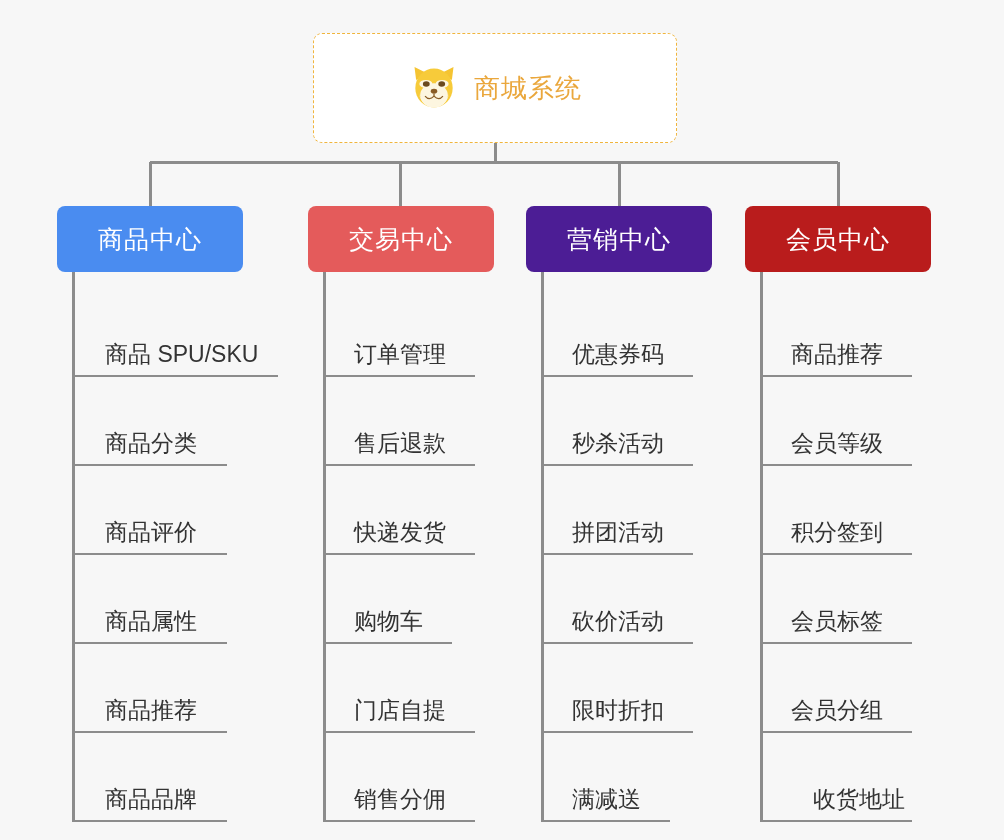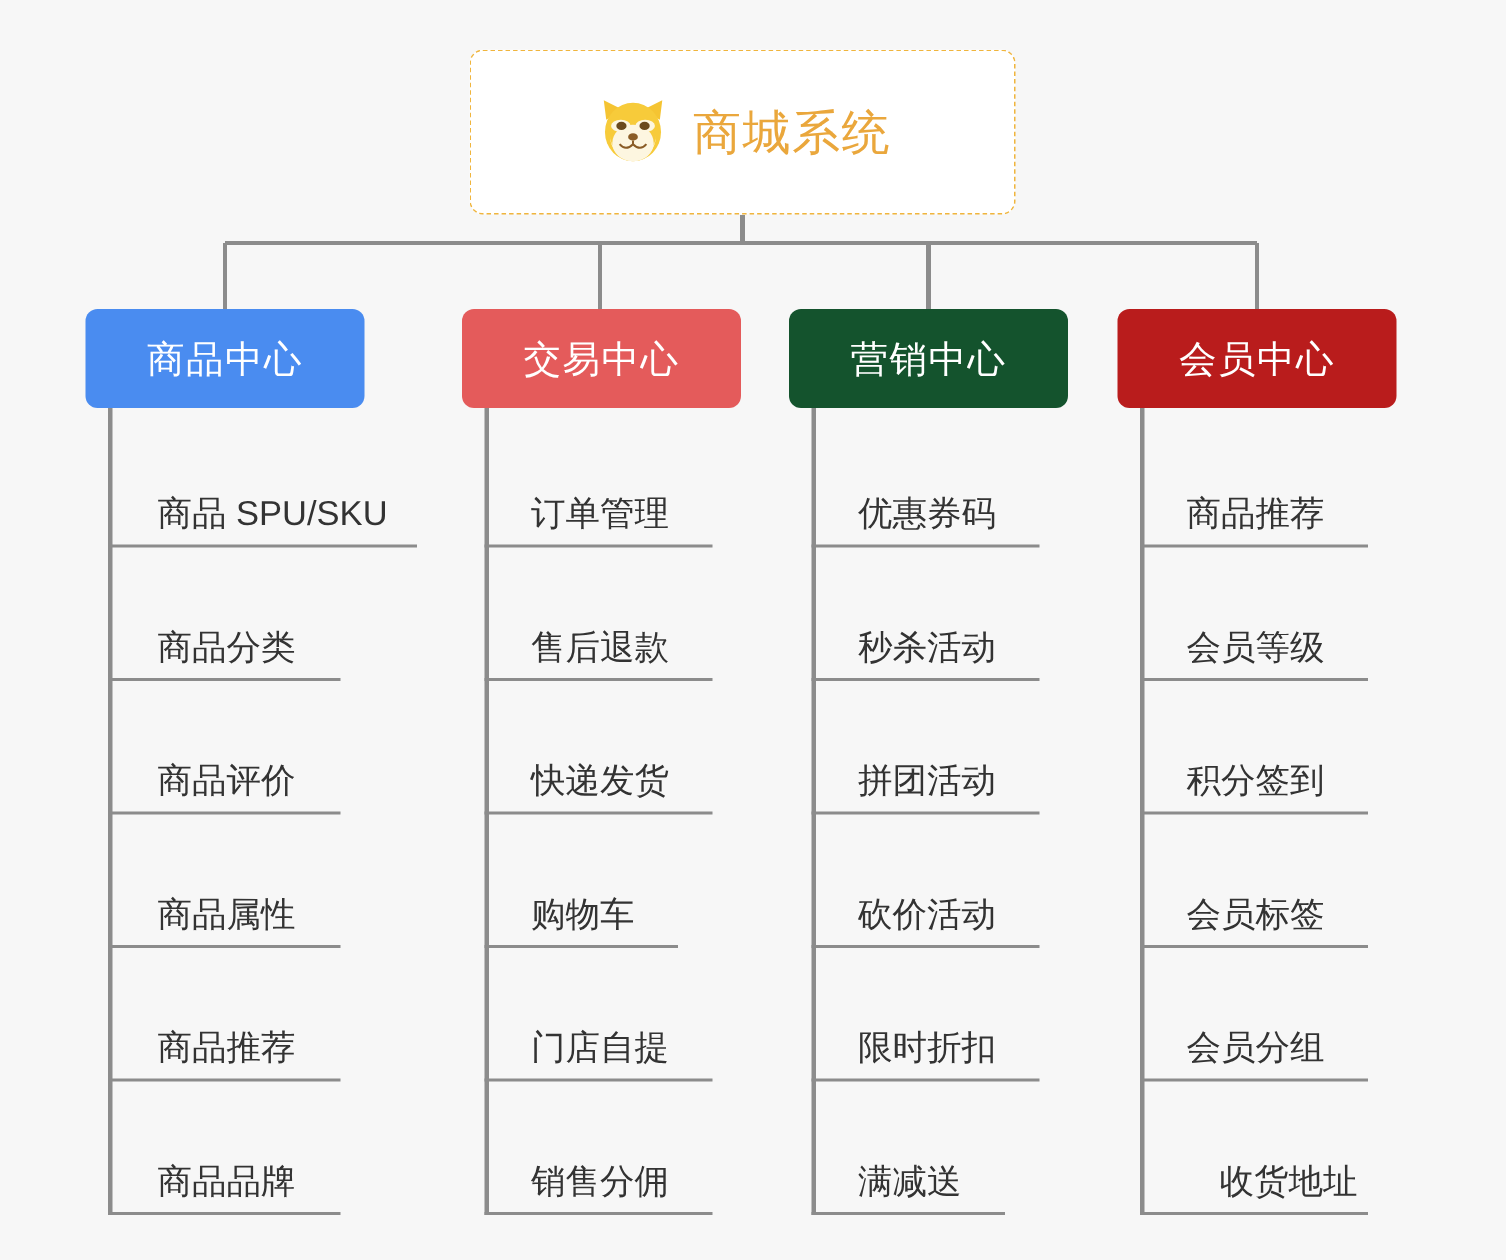"商城系统" .root-title { font-size: 32px -> 26px }
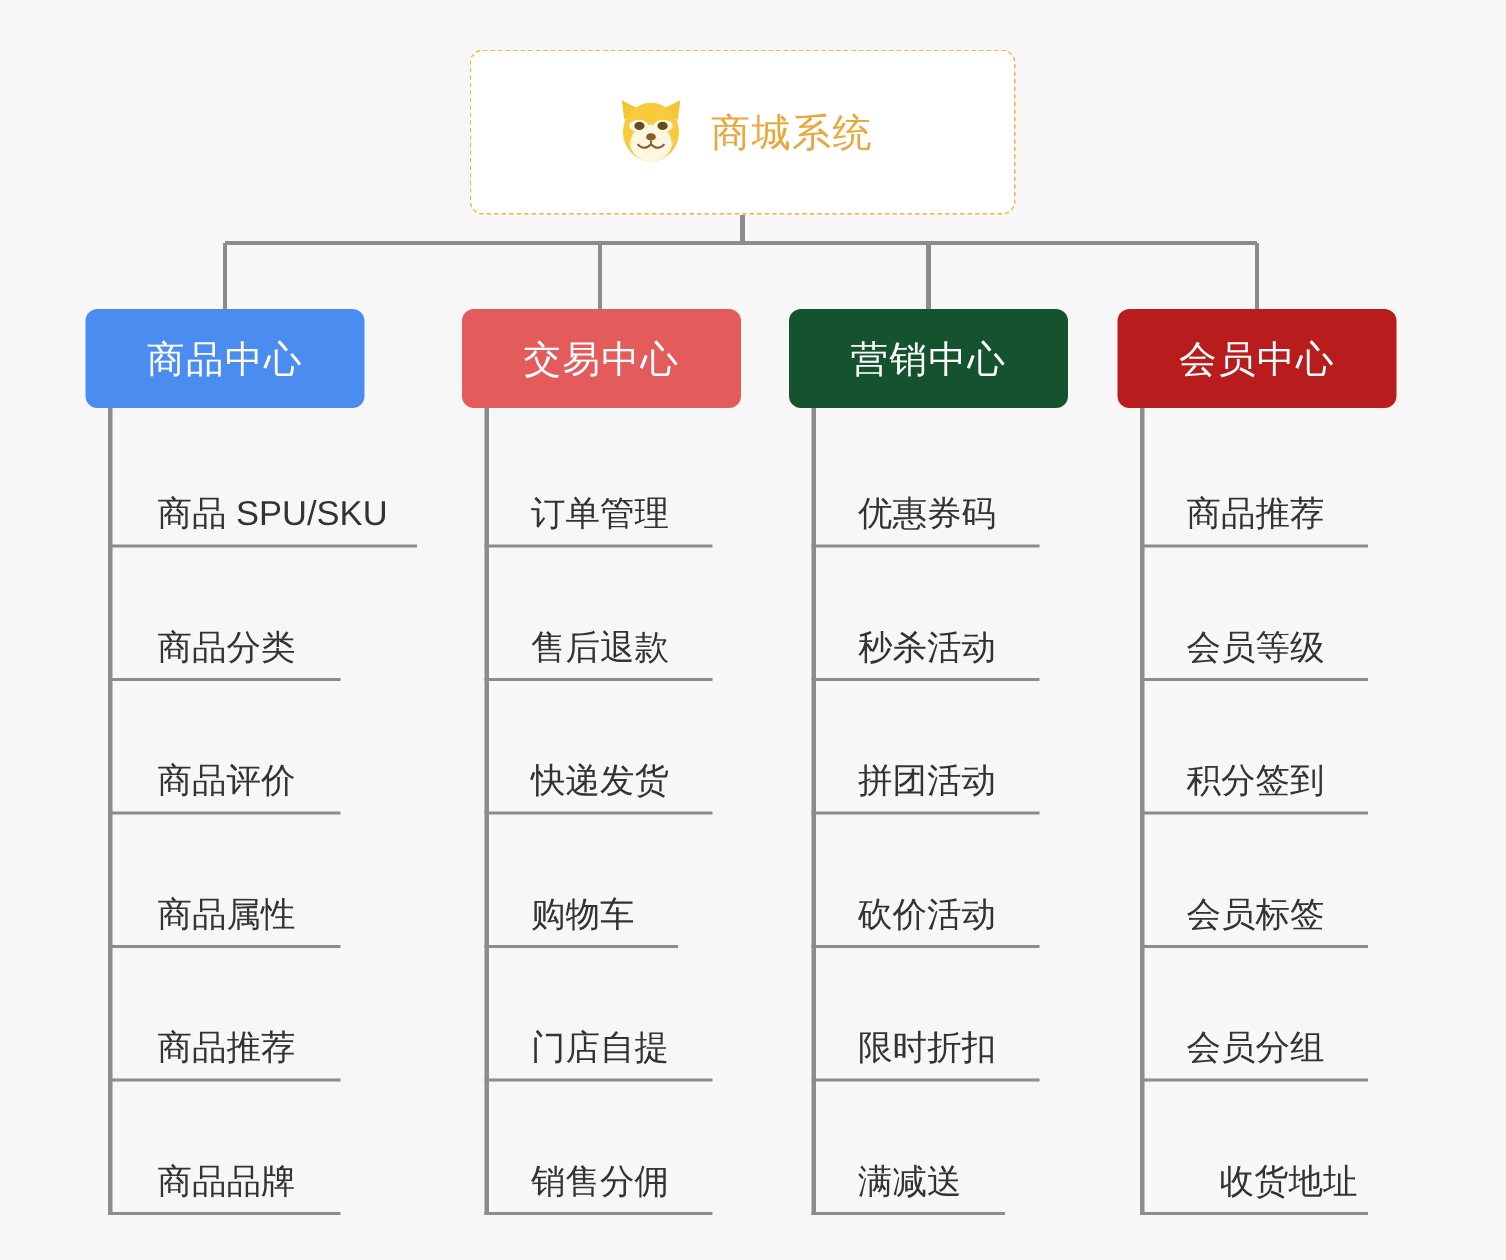"营销中心" div.cat-box { background: #14532d -> #4c1d95 }
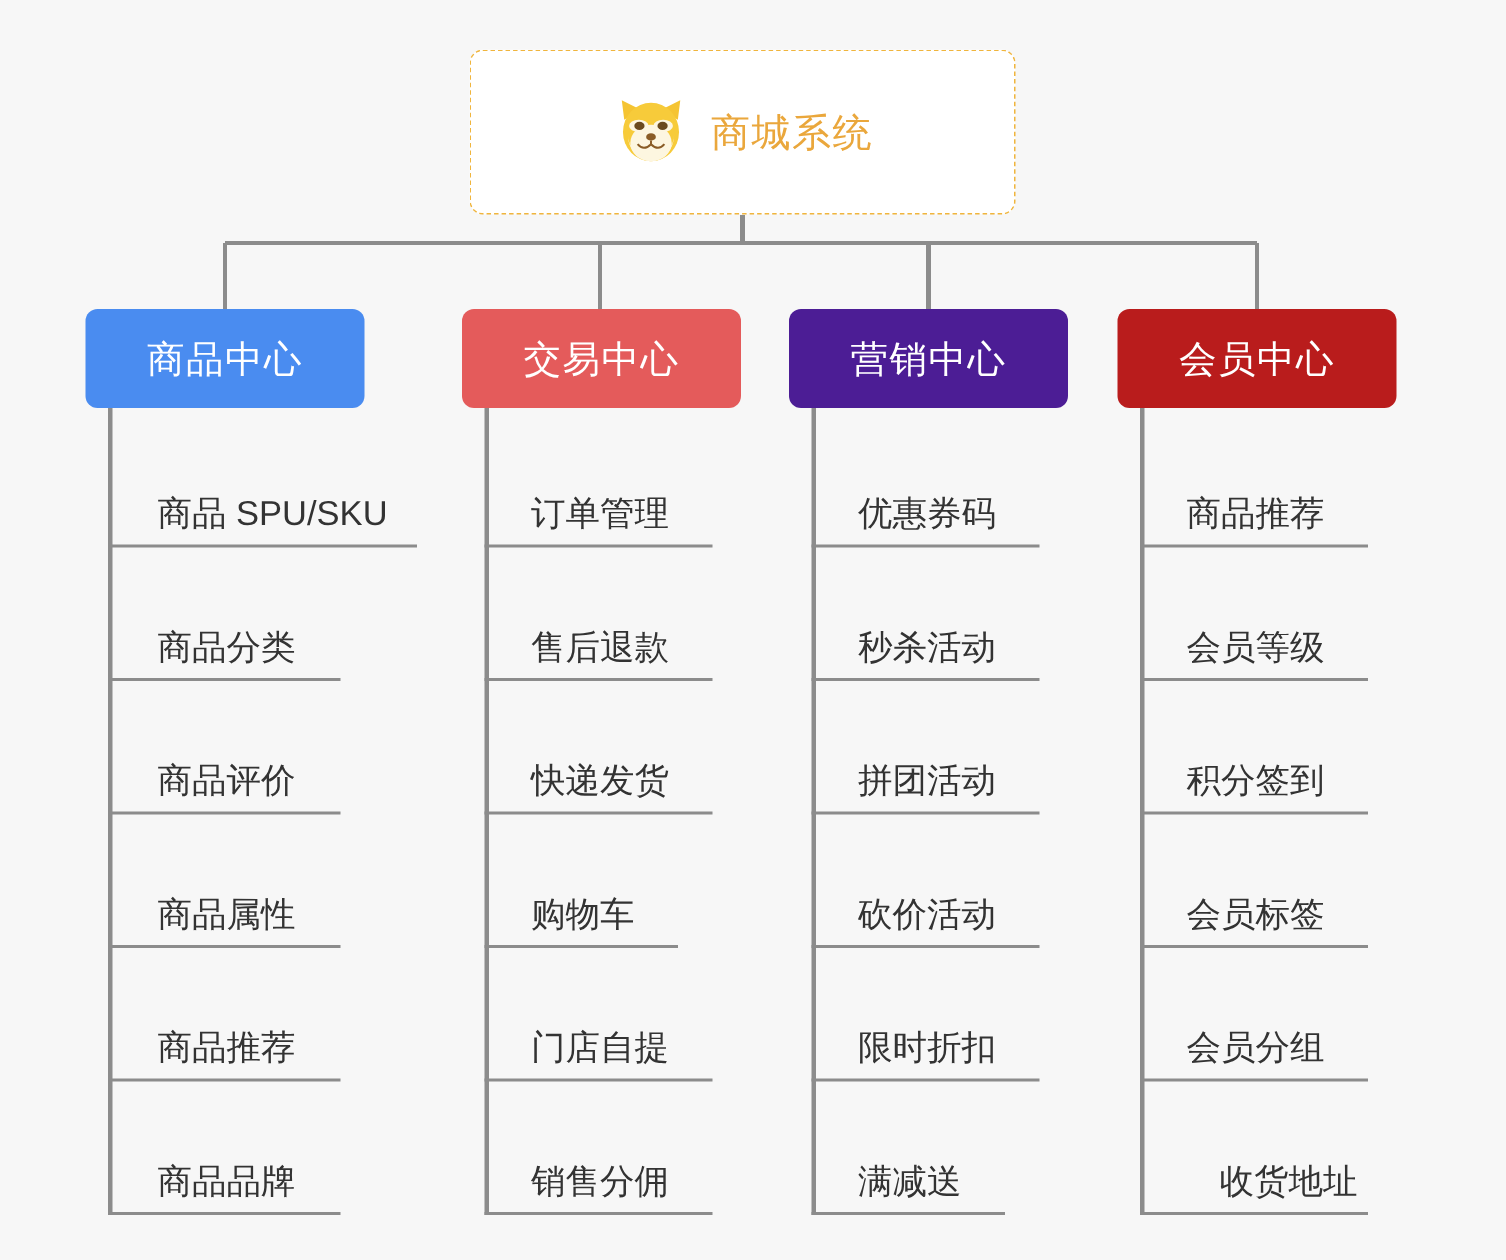"商品 SPU/SKU" .leaf-list { padding-top: 4px -> 16px }
